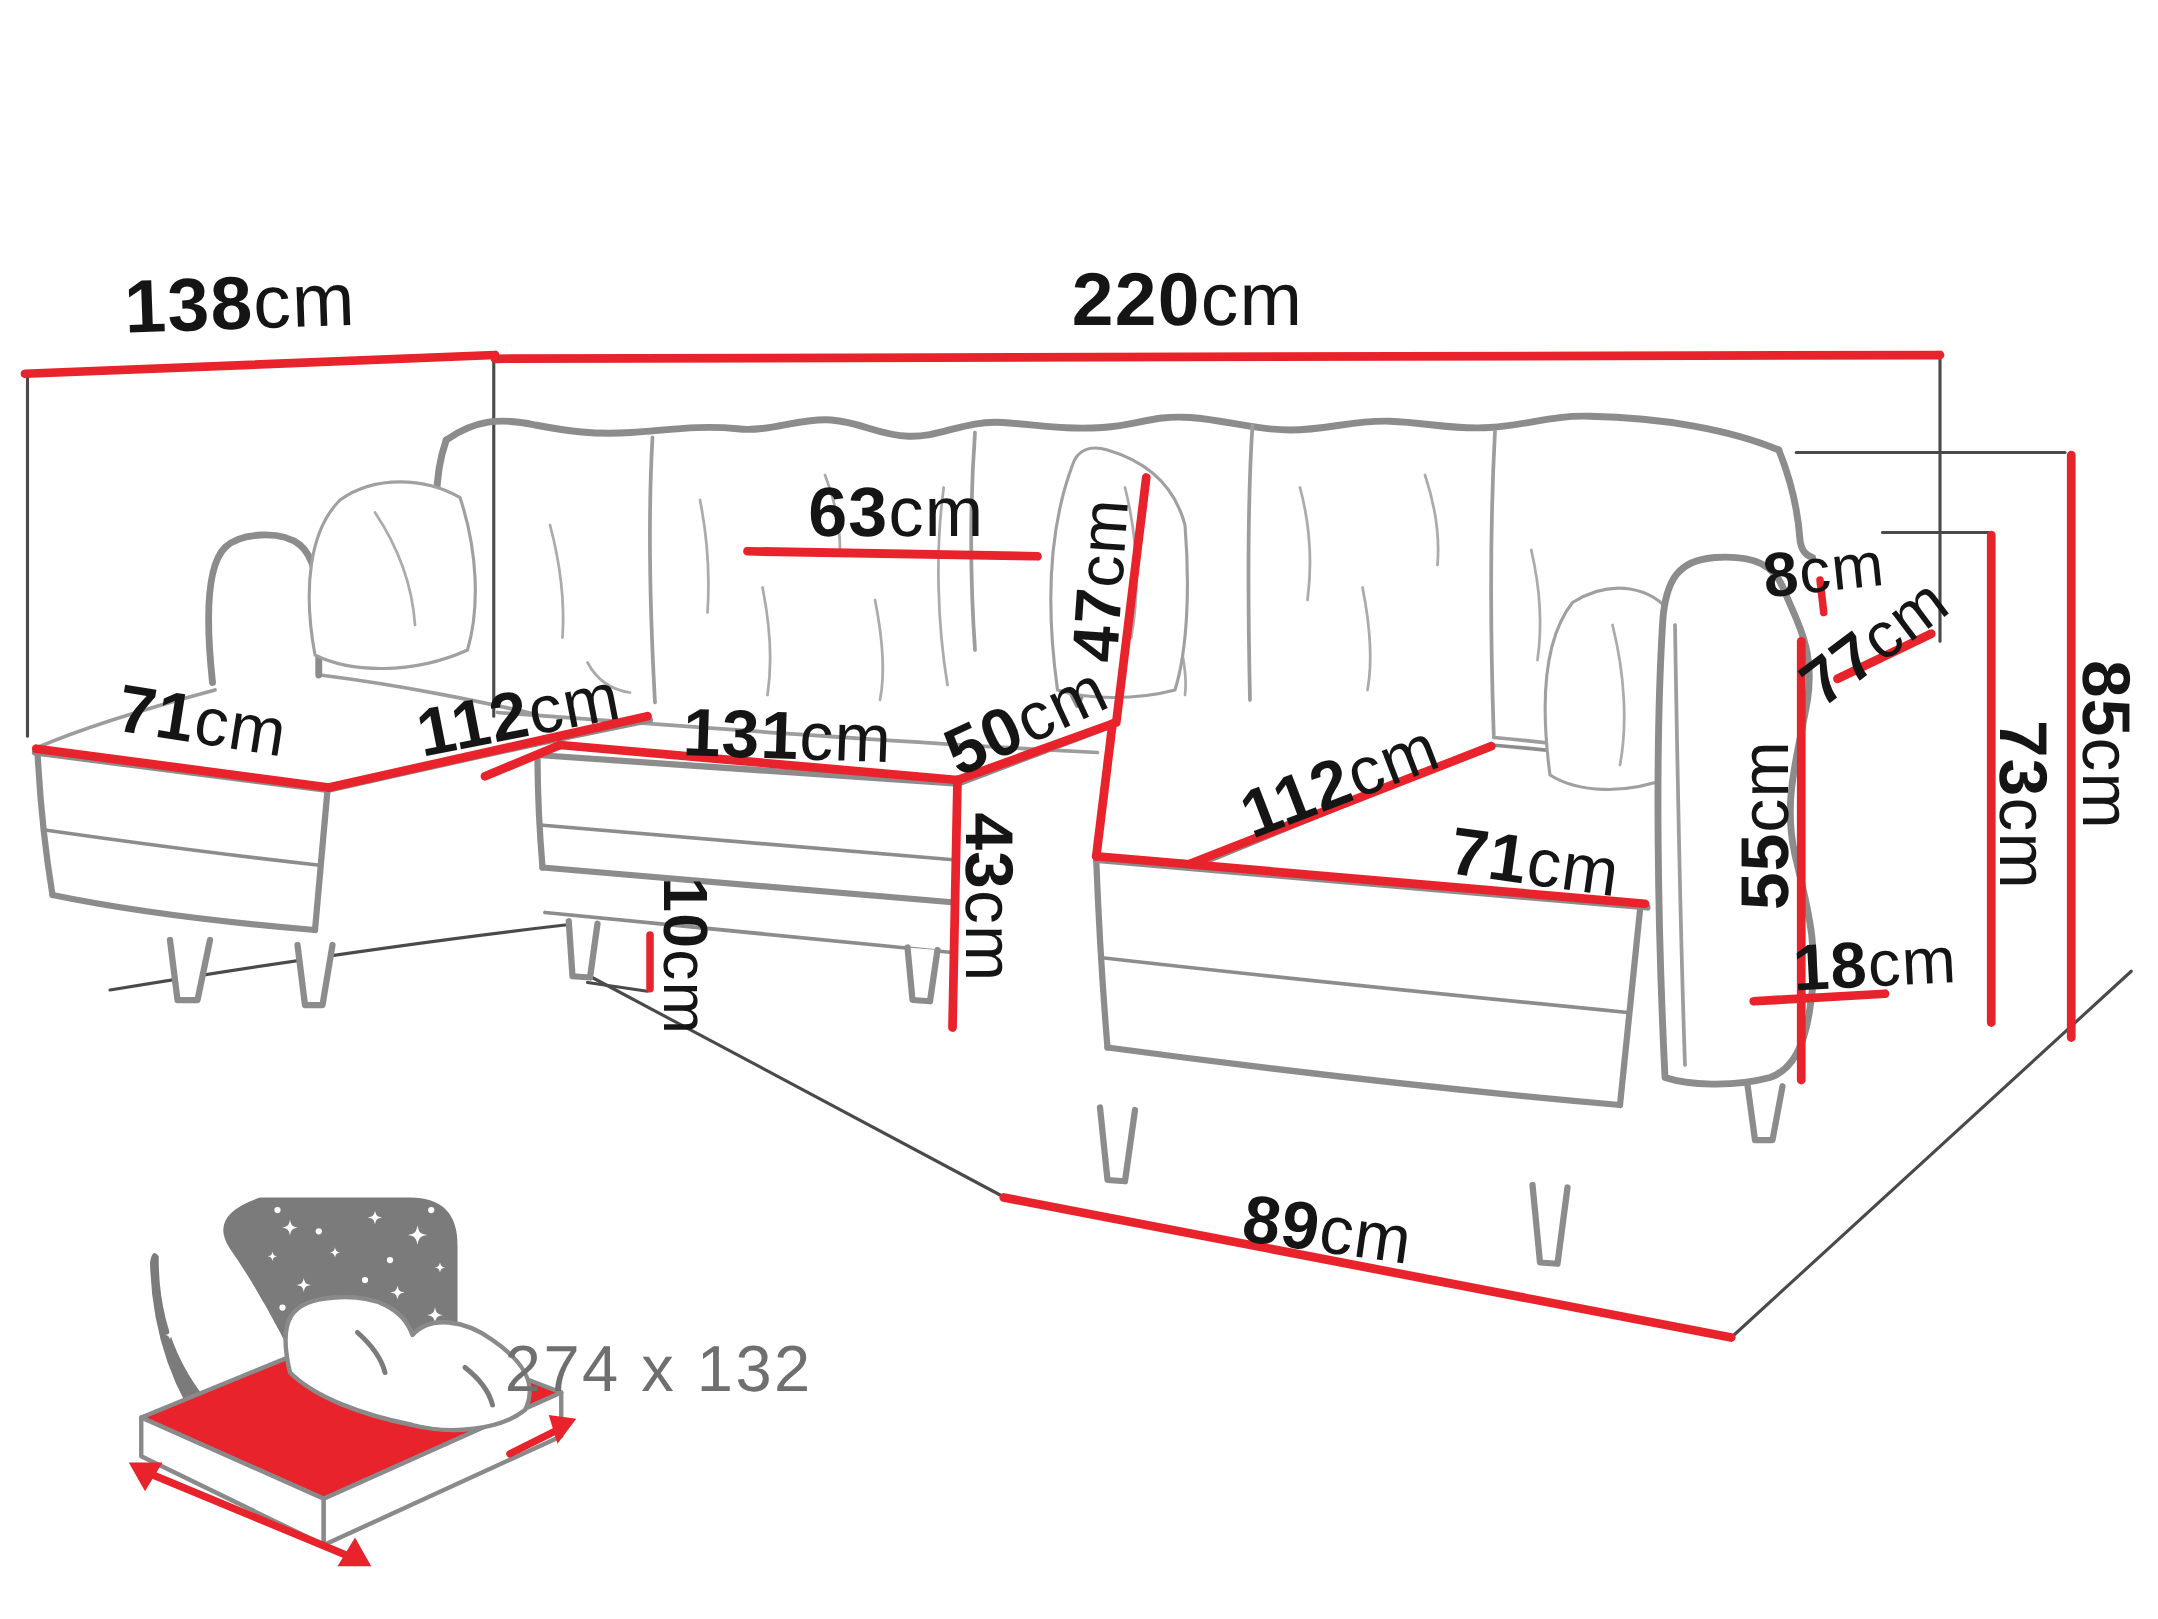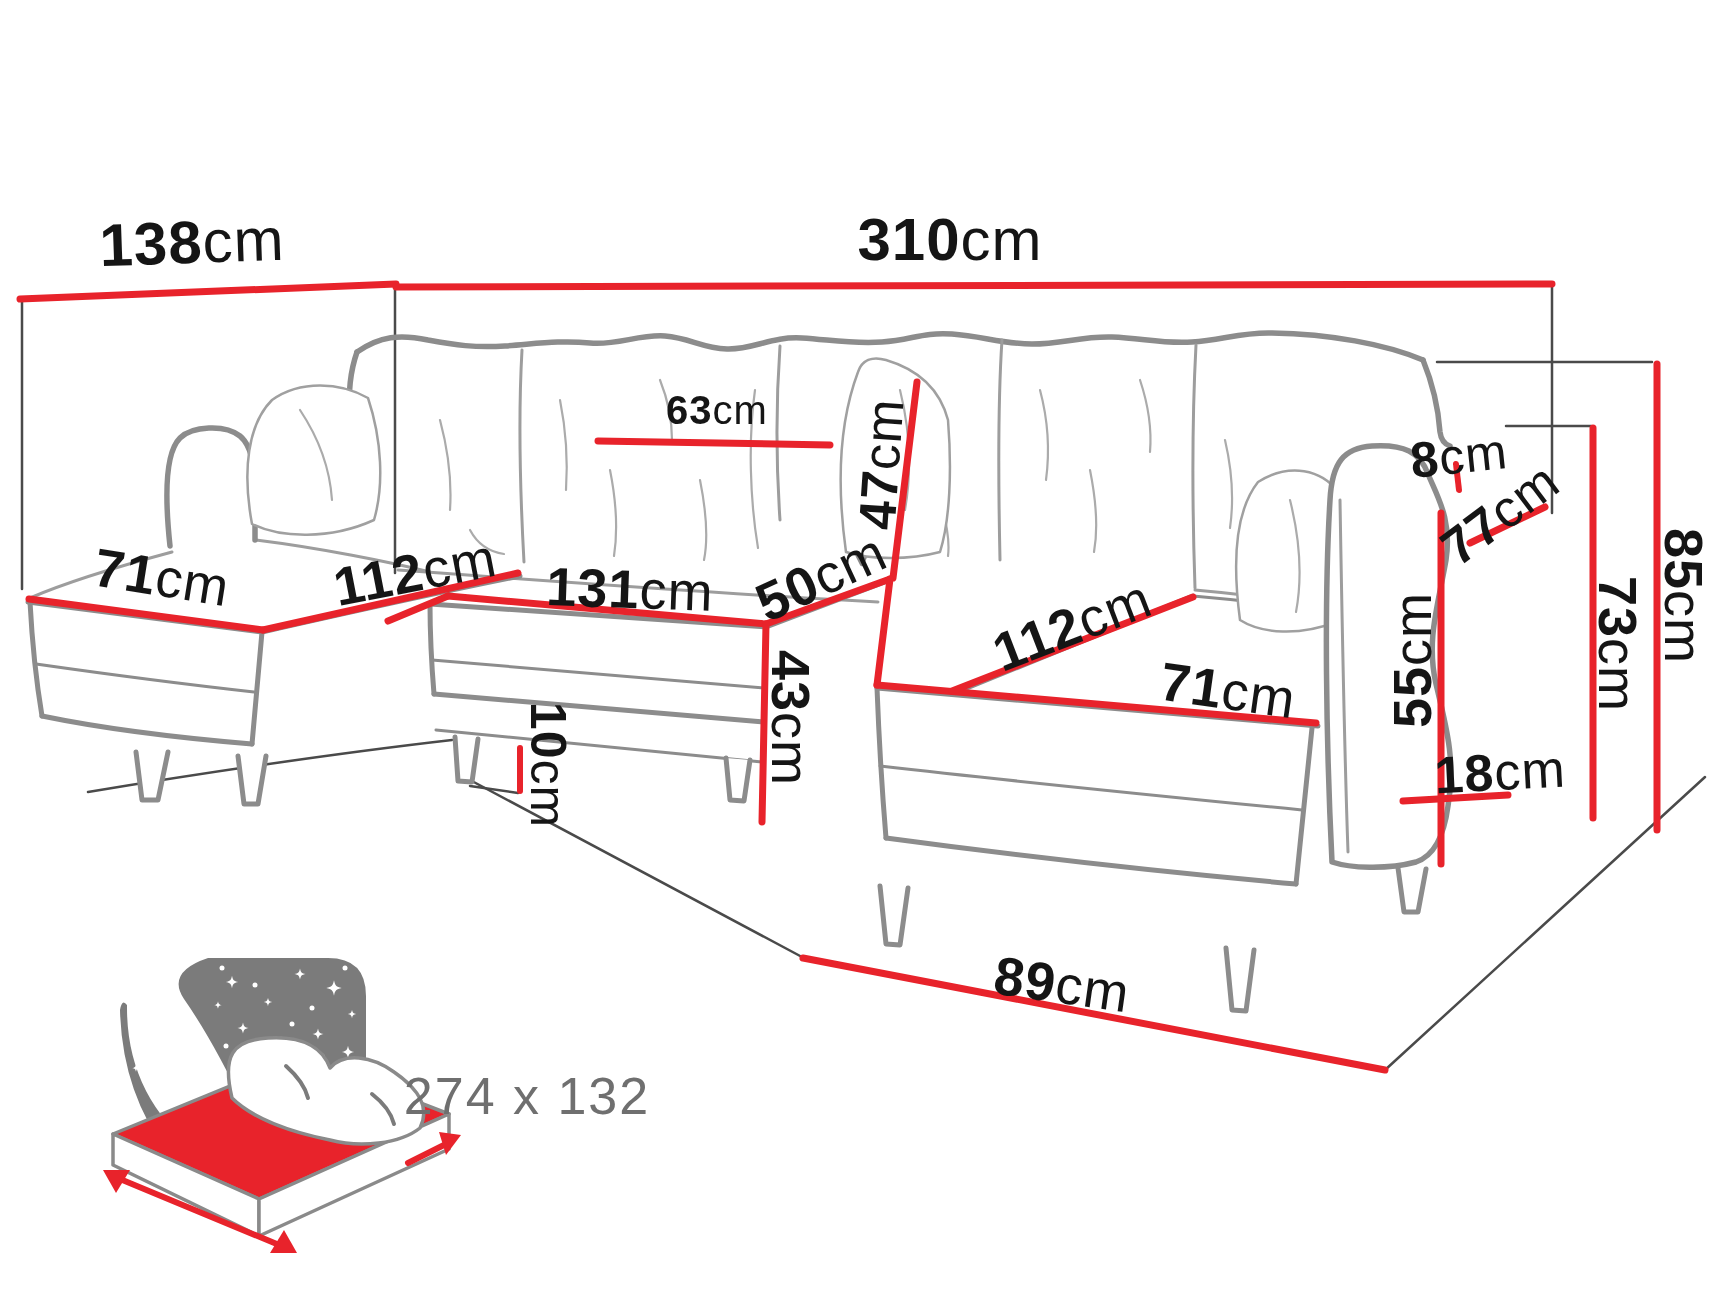"310" span.v { text: 310 -> 220 }
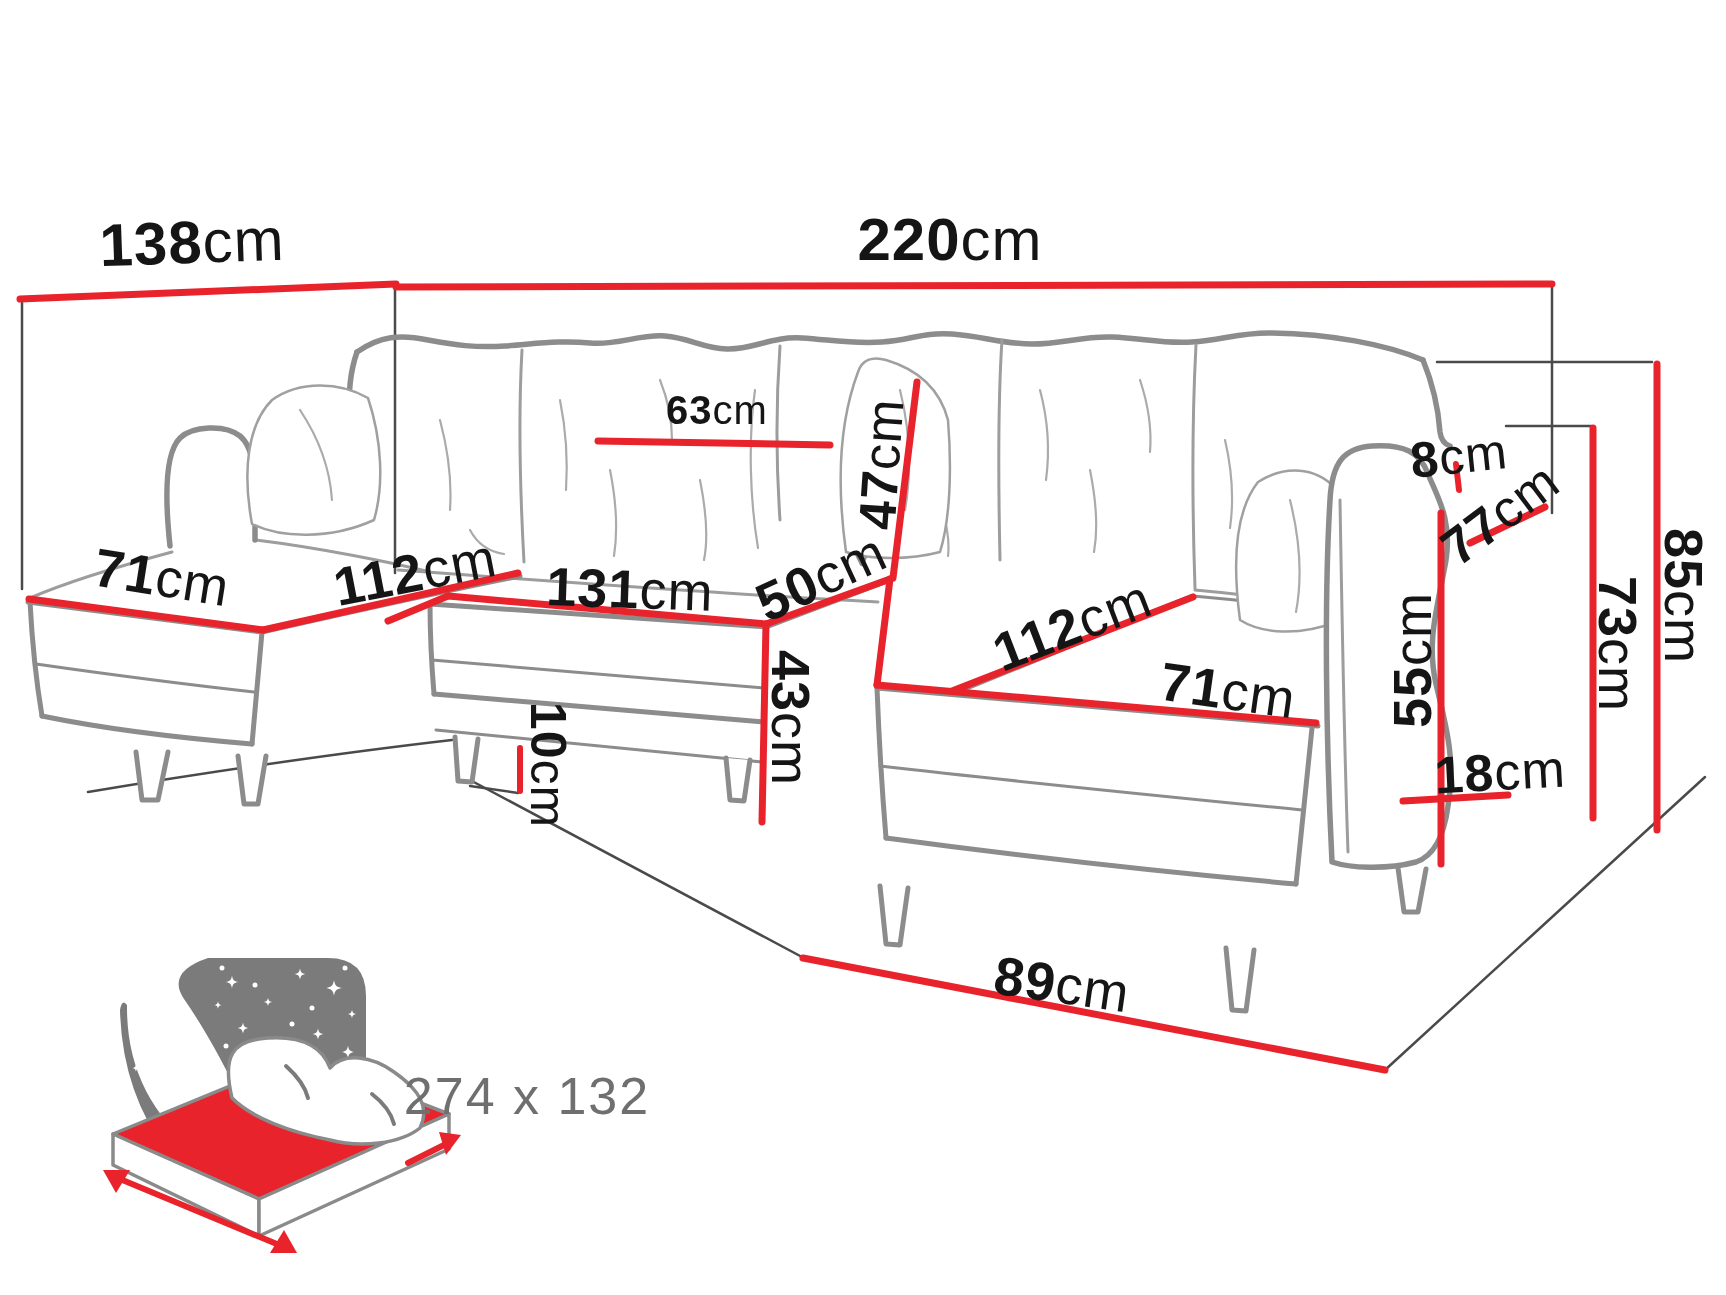"63cm" div.dim { font-size: 40px -> 56px }
